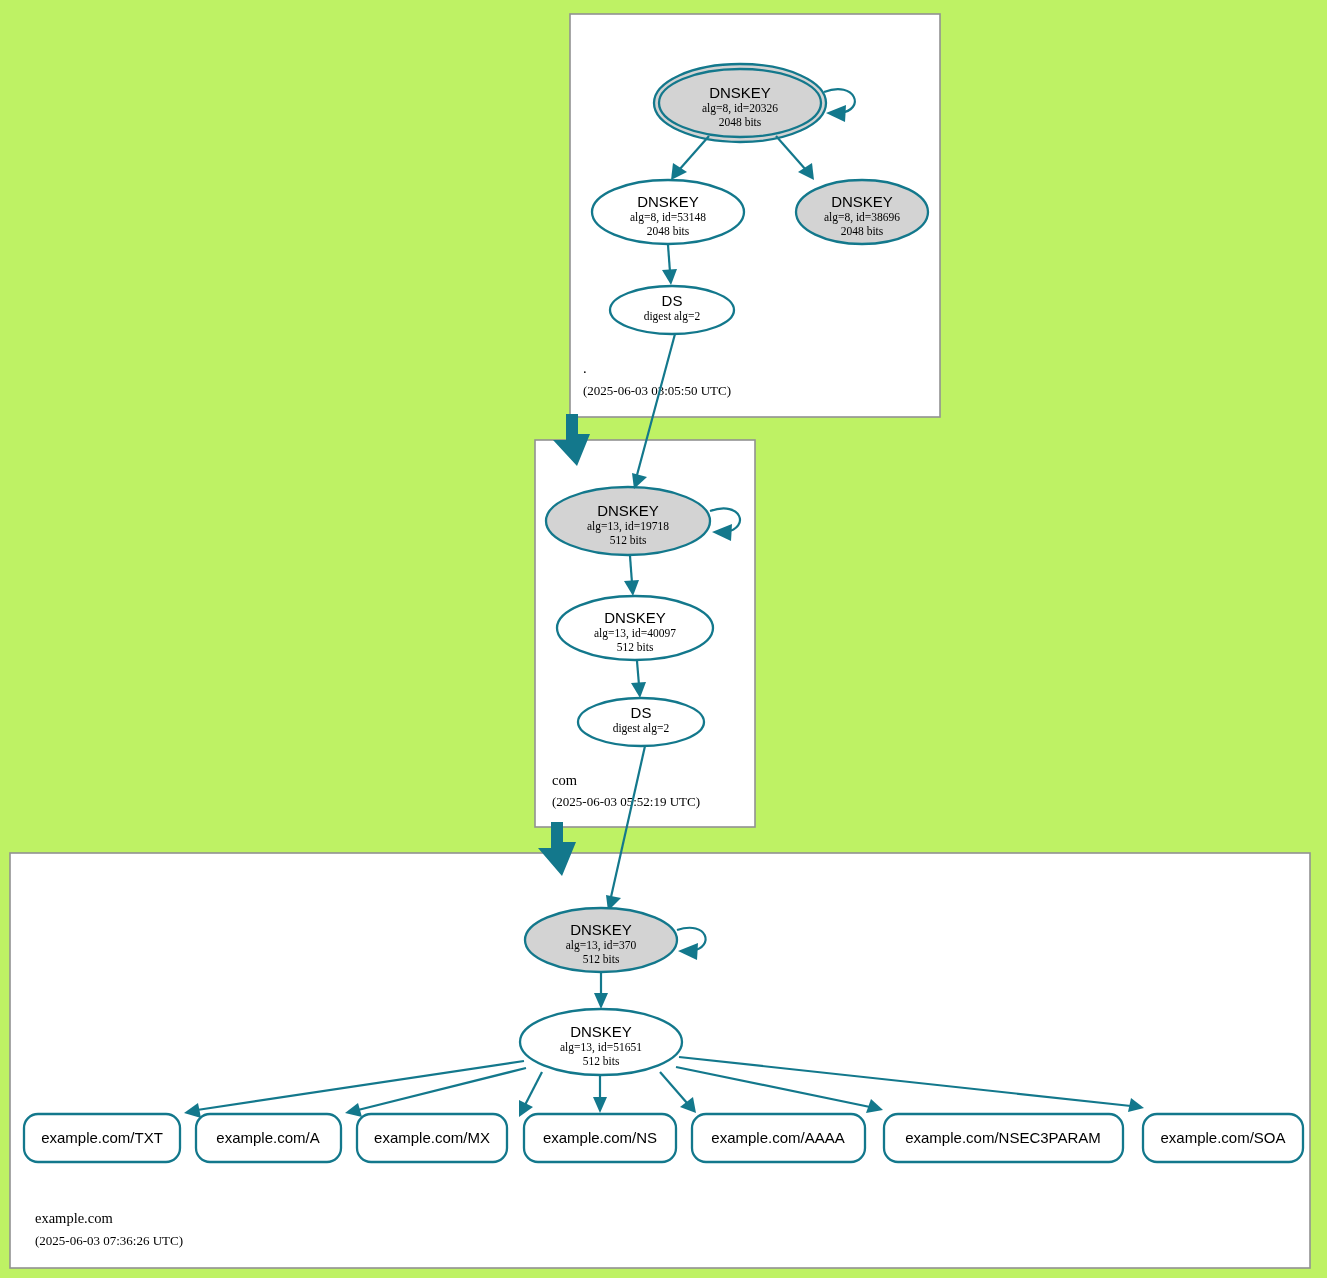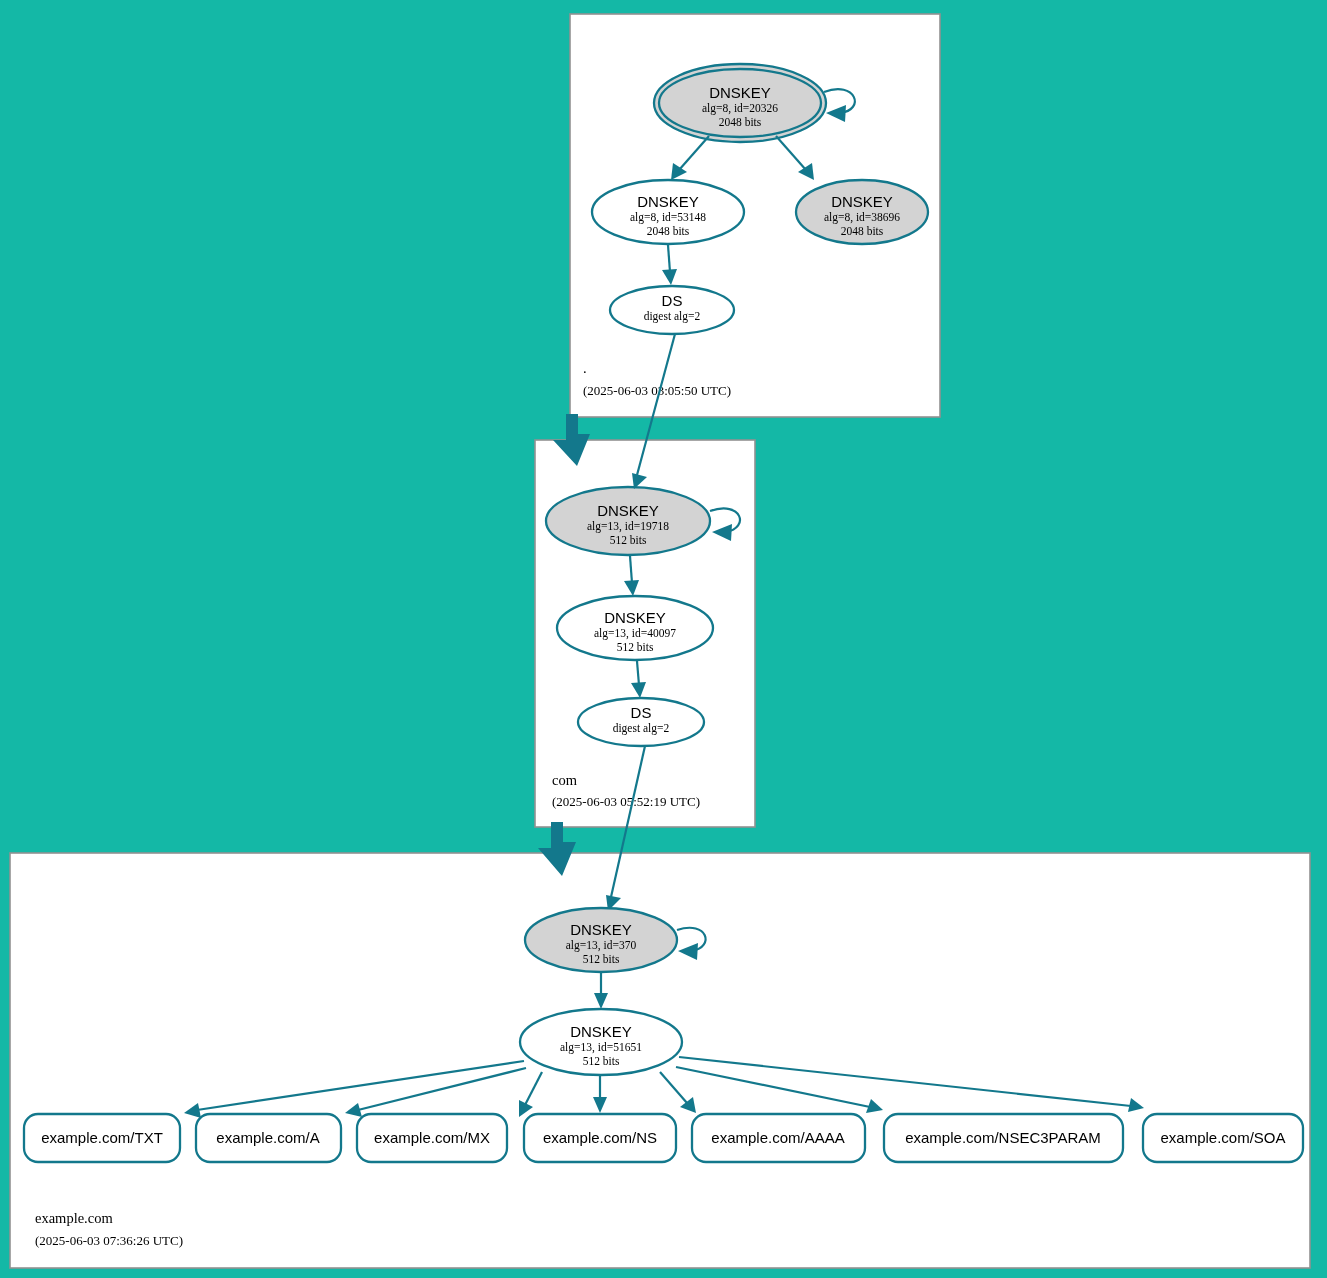"DNSKEY" #root-canvas { background: #14b8a6 -> #bef264 }
